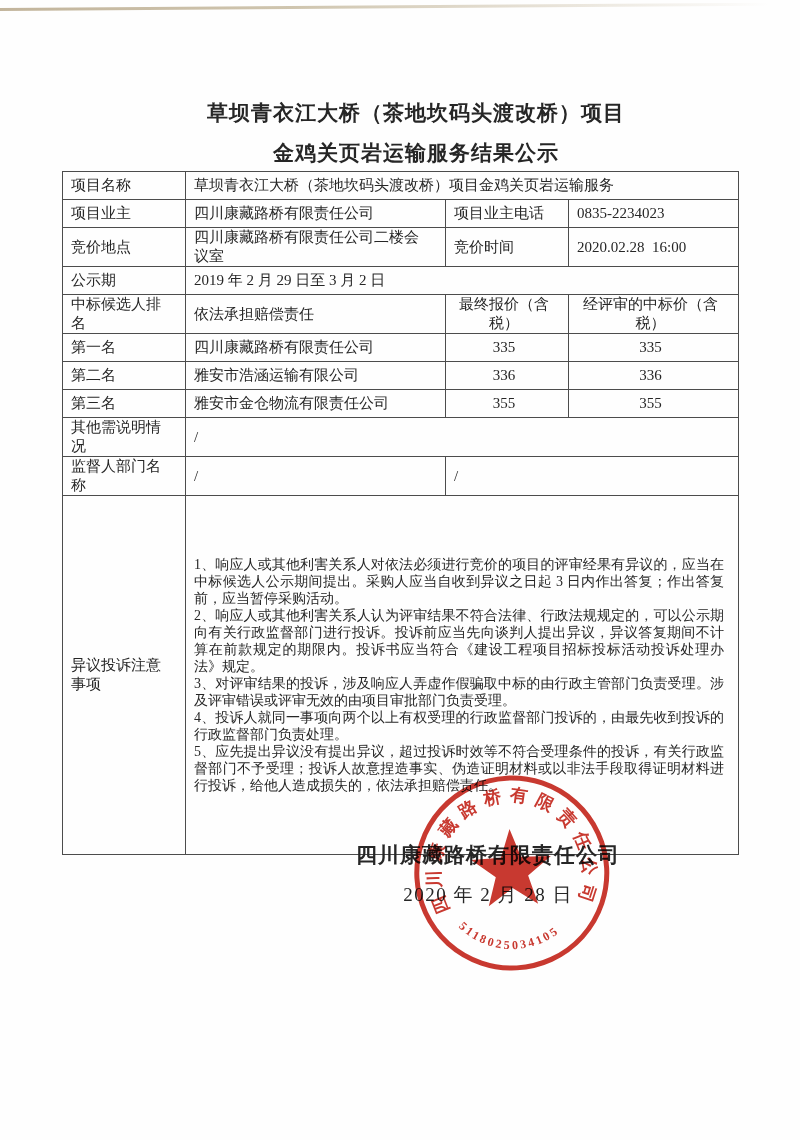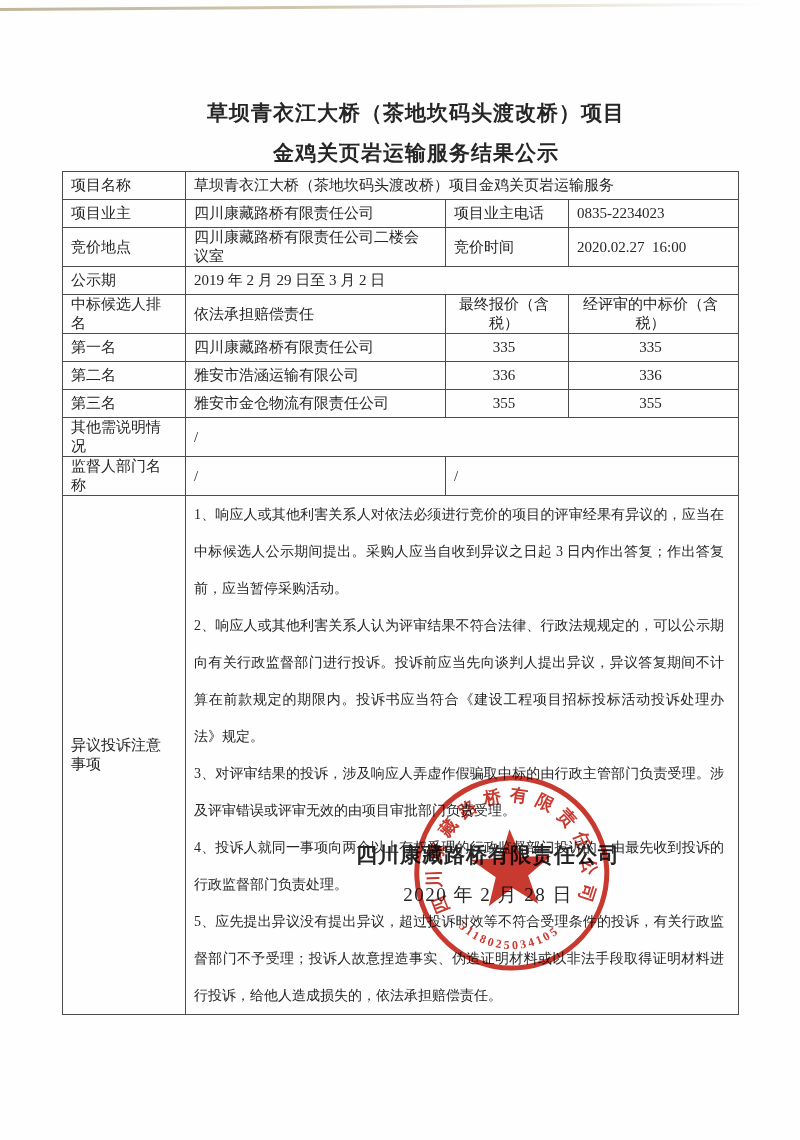"2020.02.27 16:00" td.val { text: 2020.02.27 -> 2020.02.28 }
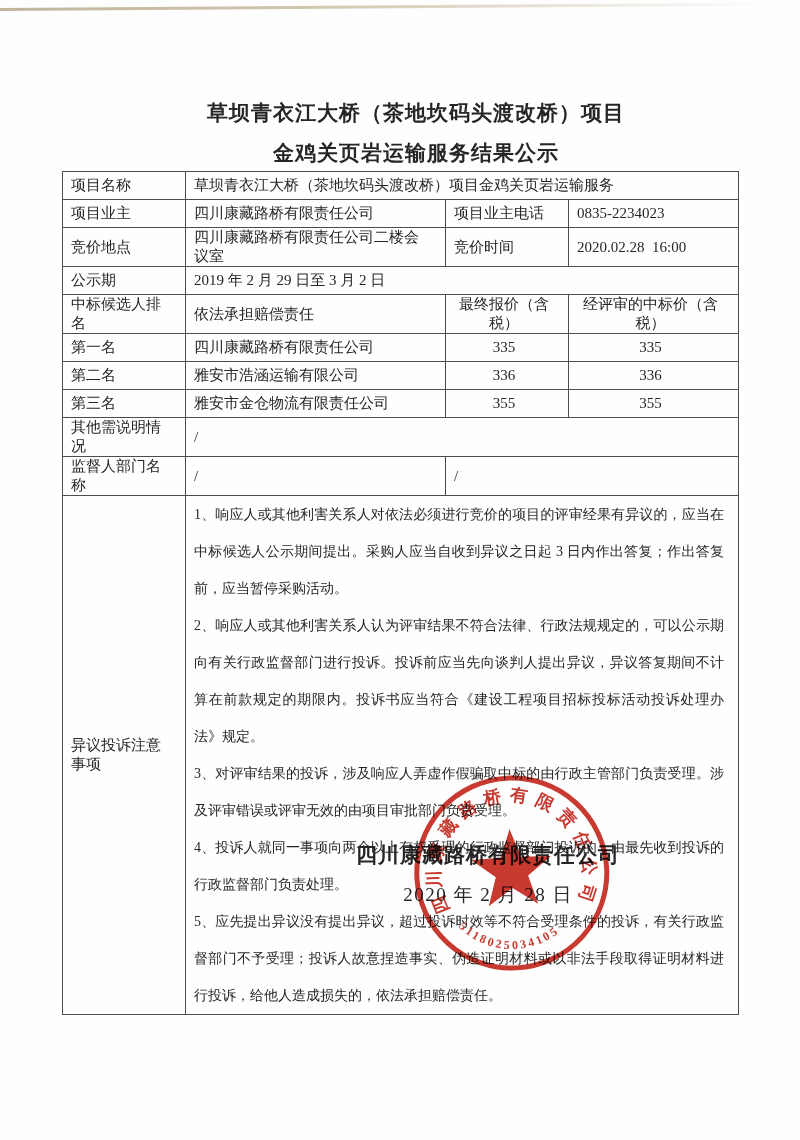"1、响应人或其他利害关系人对依法必须进行竞价的项目的评审经果有异议的，应当在中标" td.notice-cell .para { line-height: 37px -> 17px }
